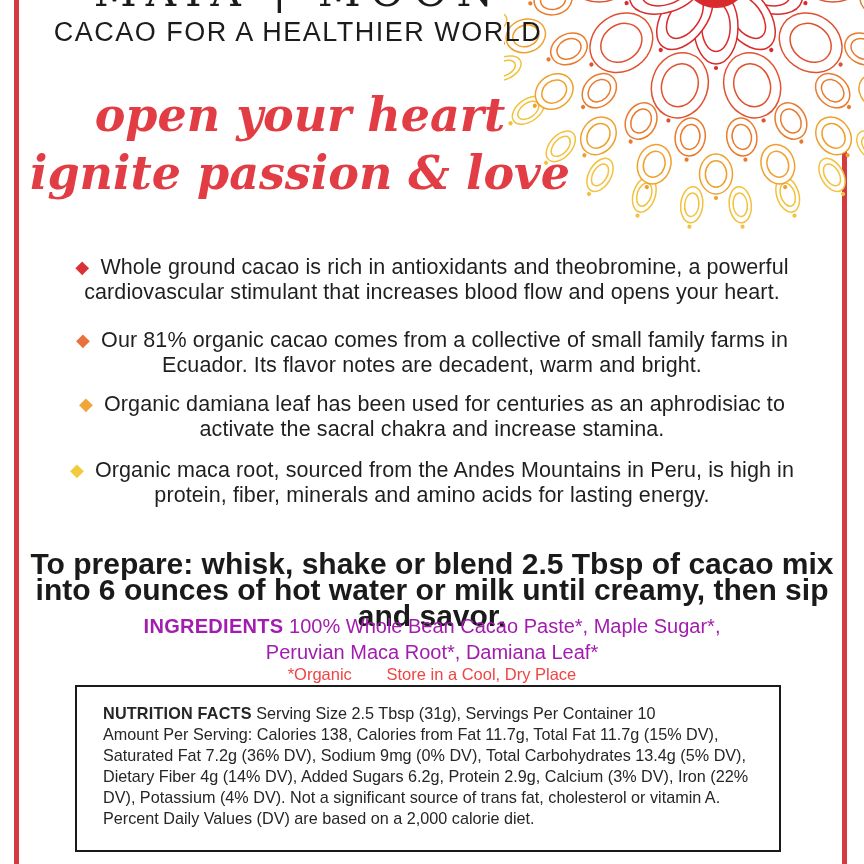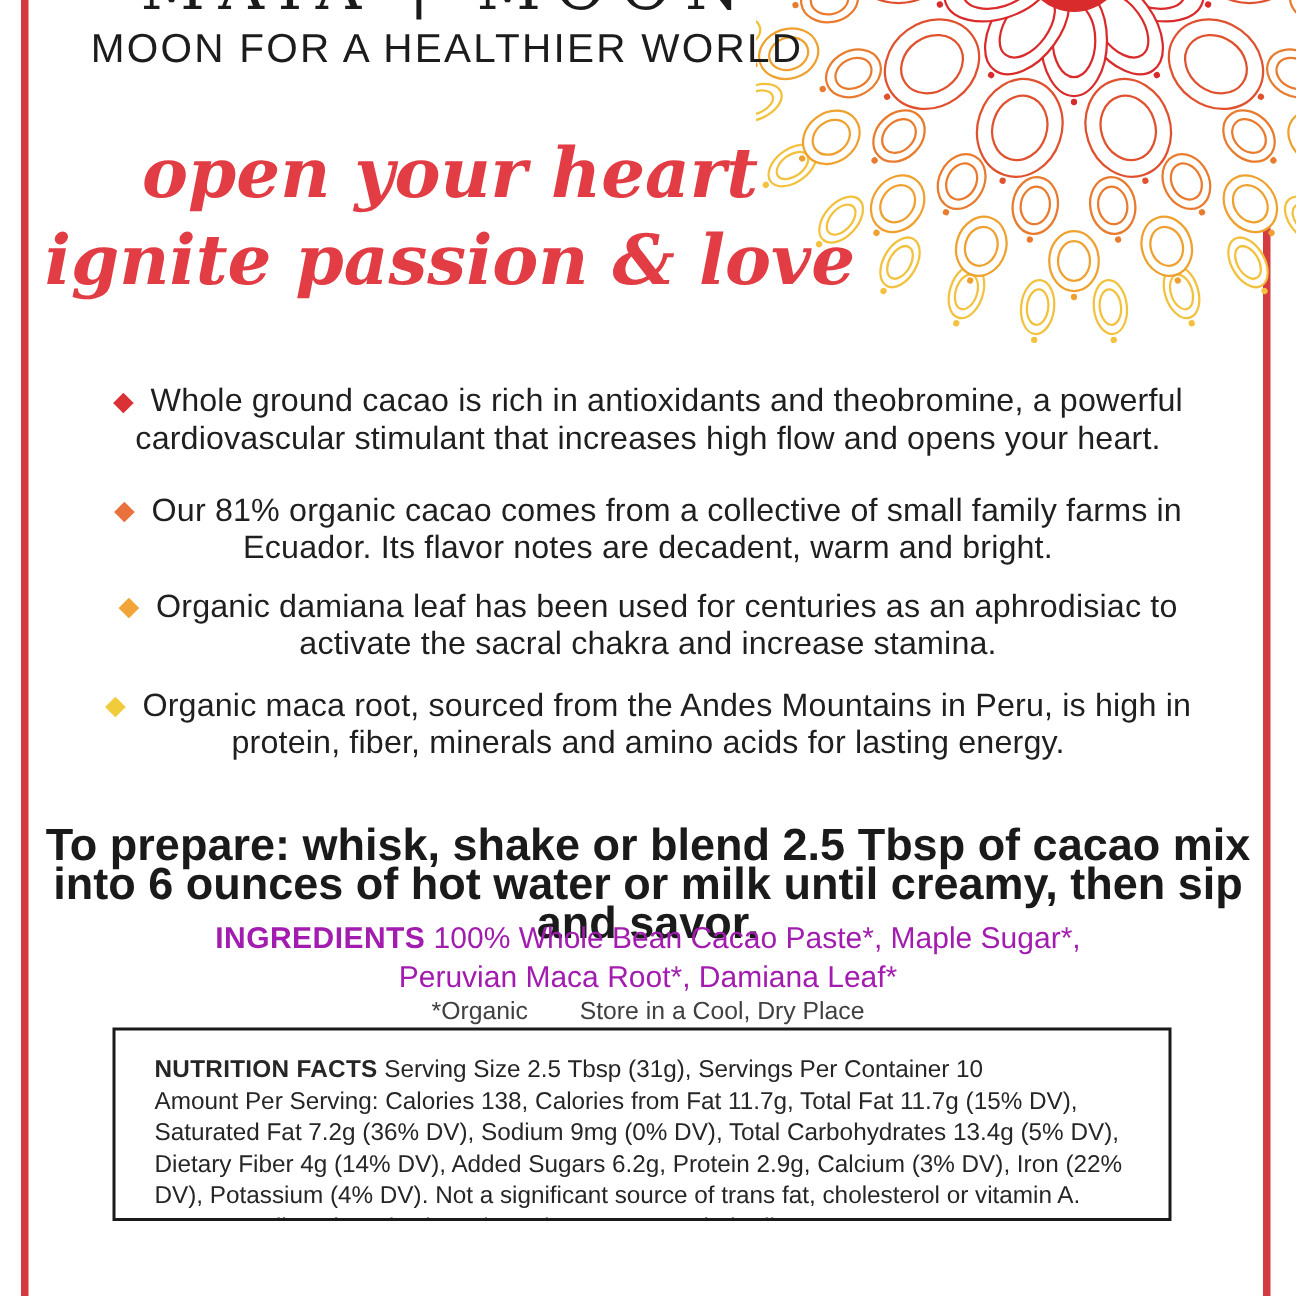"MOON FOR A HEALTHIER WORLD" div.tagline { text: MOON -> CACAO }
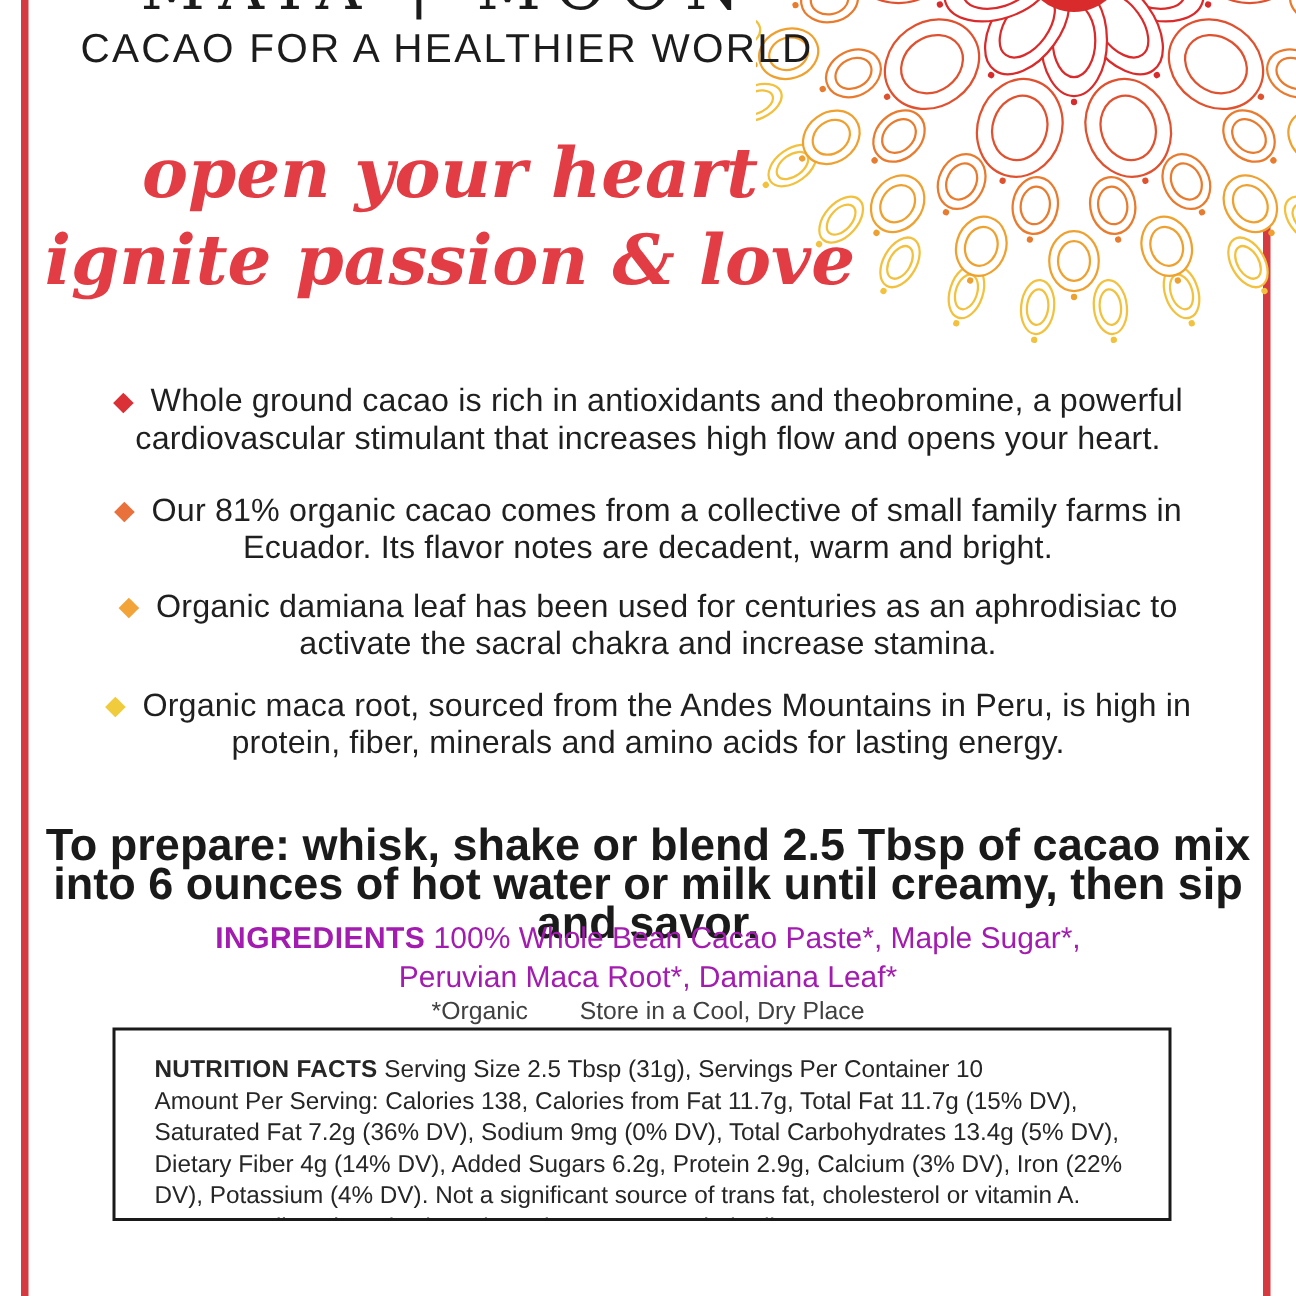"Whole ground cacao is rich" span { text: high -> blood }
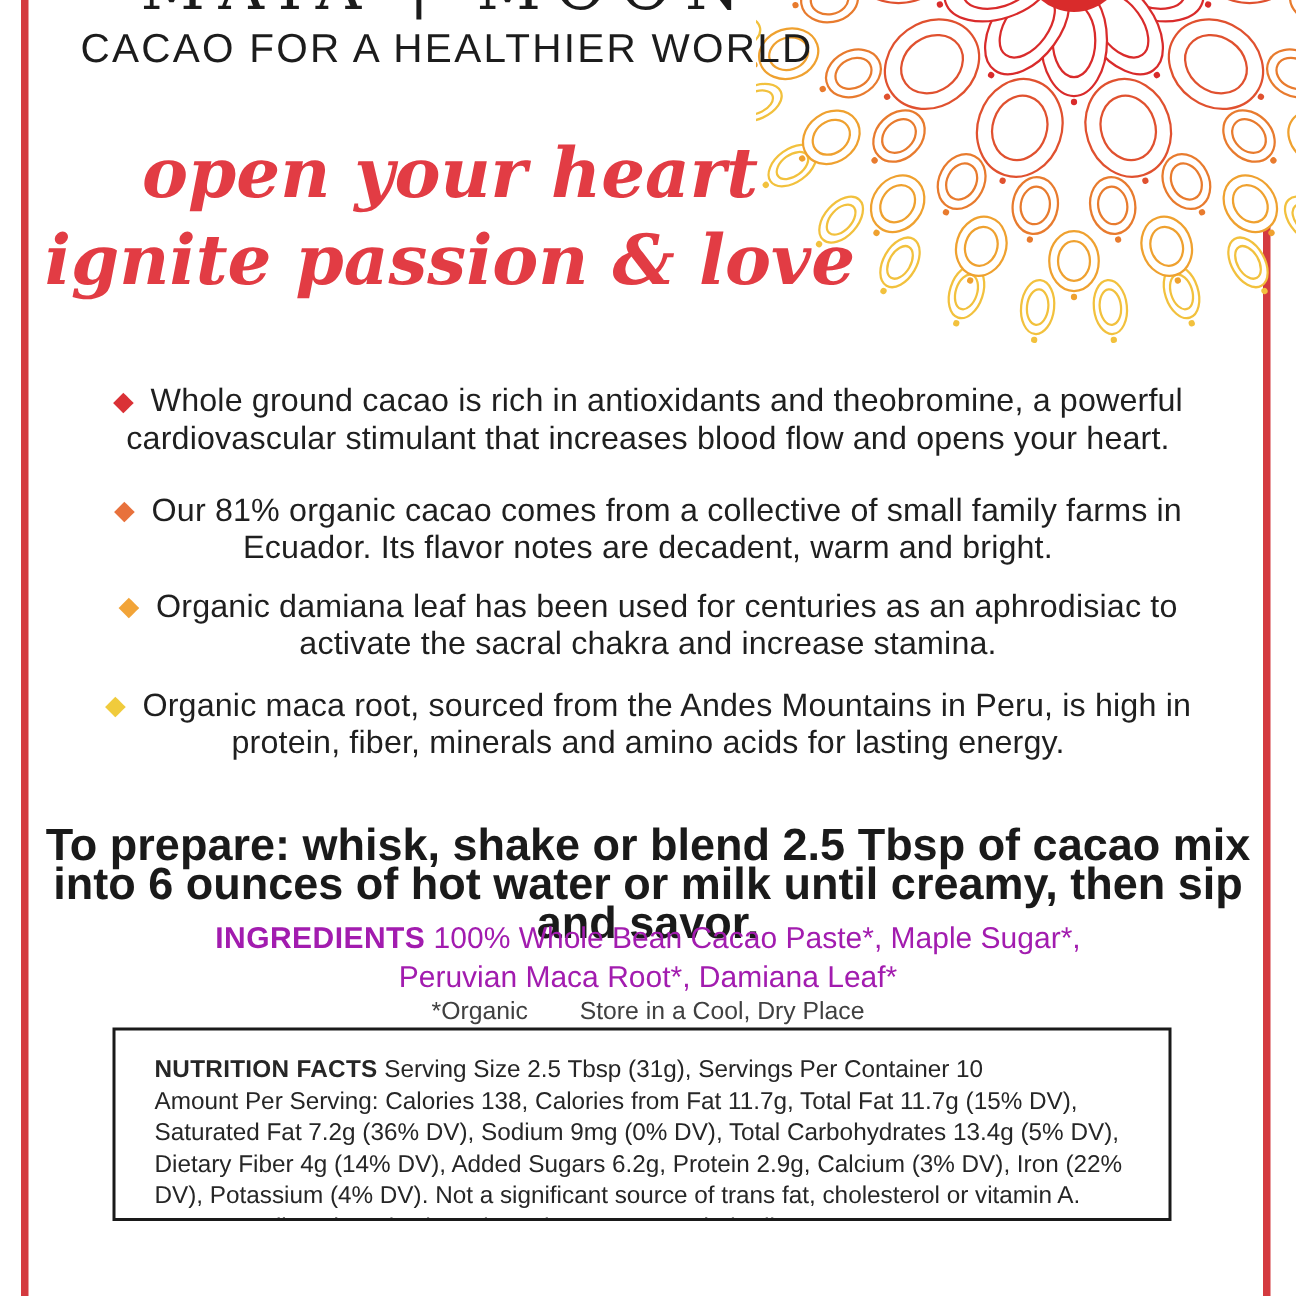"*Organic Store in a Cool," .footnote { color: #404040 -> #ef4444 }
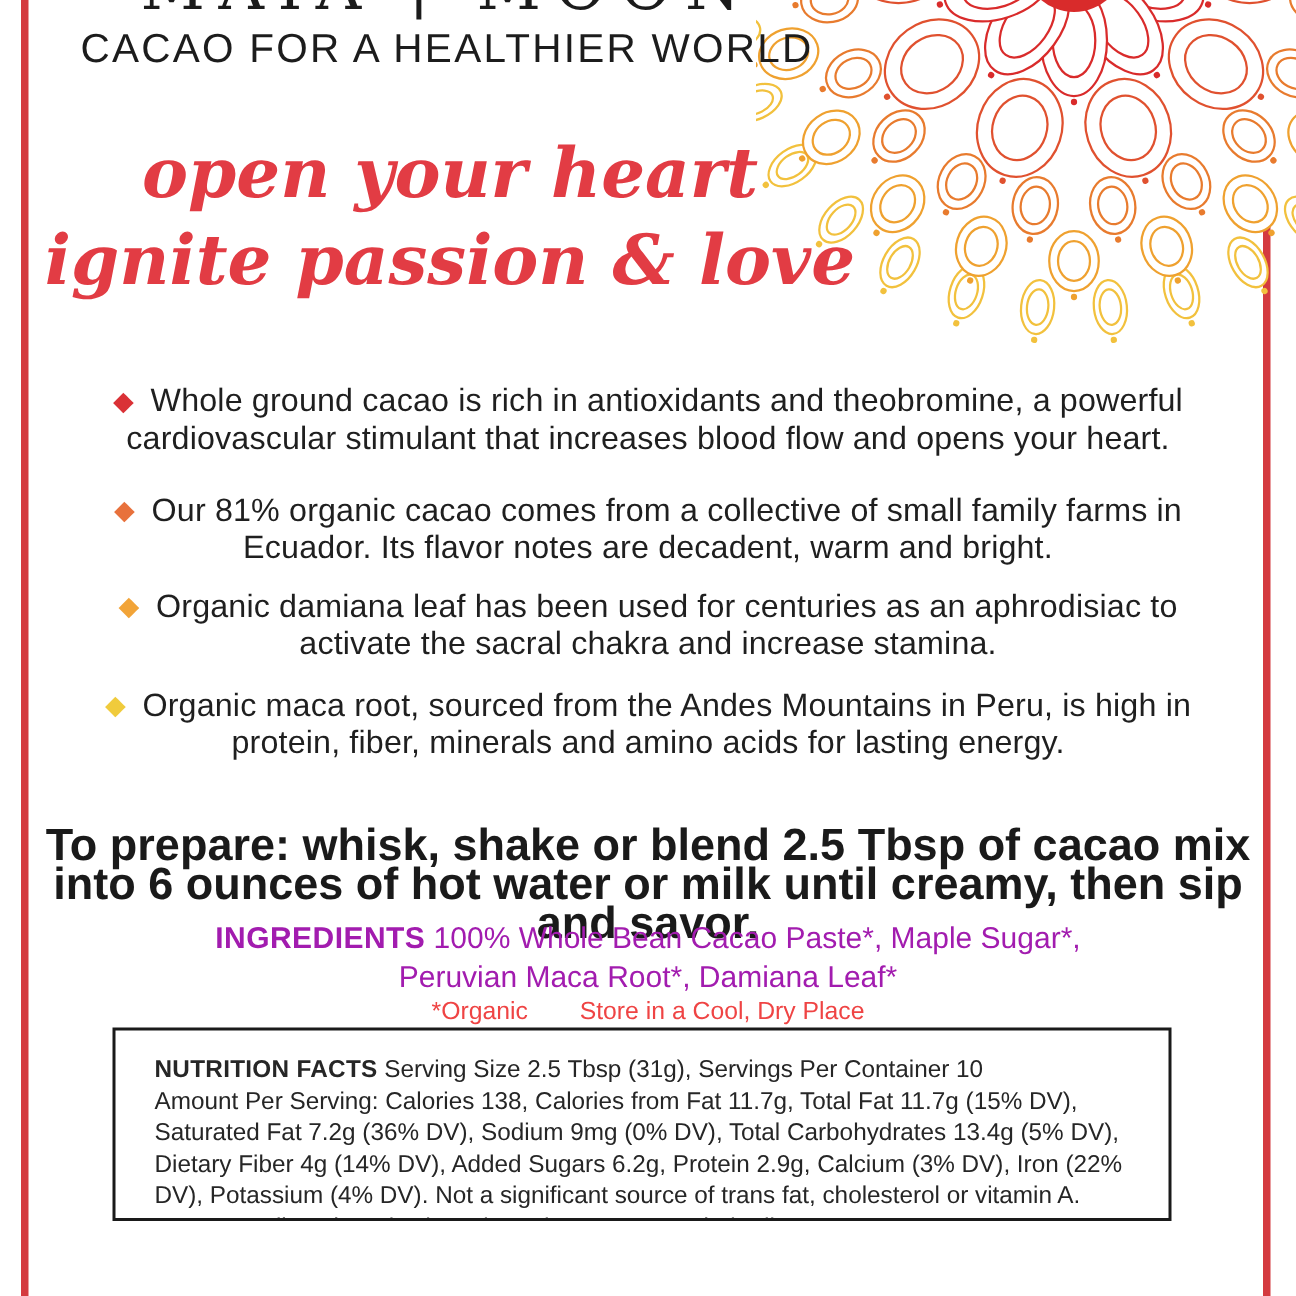"NUTRITION FACTS Serving Size 2.5" .nutrition { height: 129px -> 167px }
